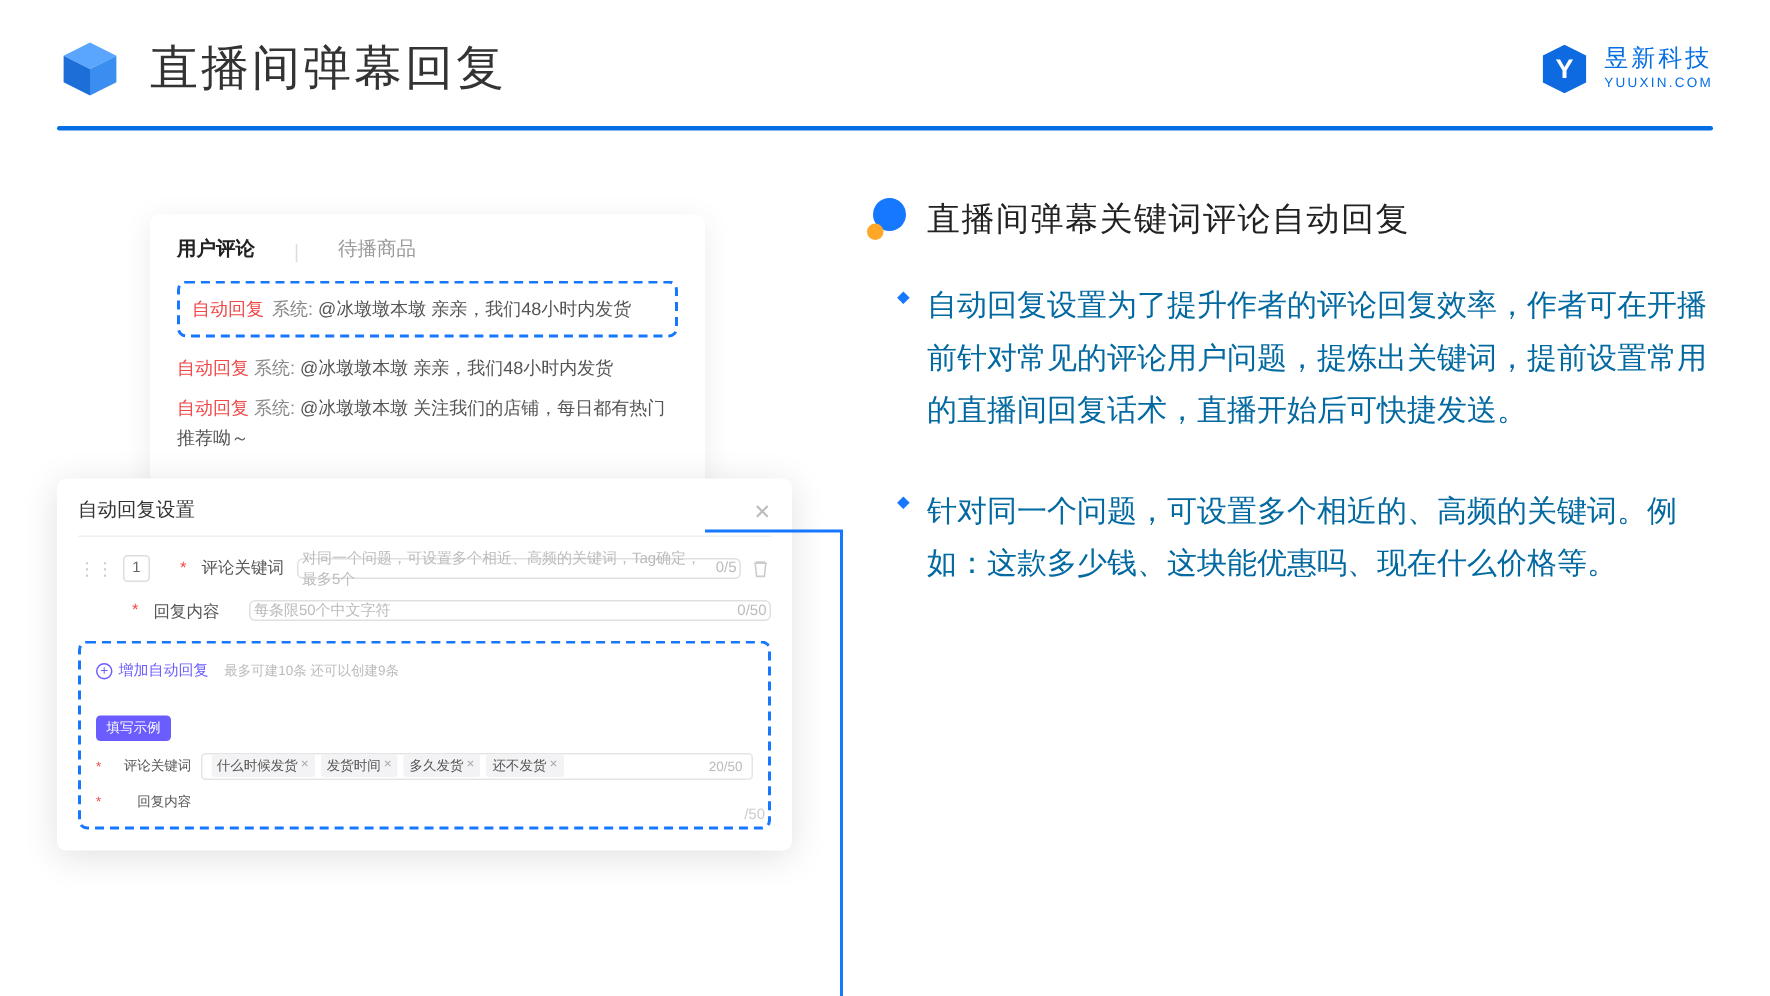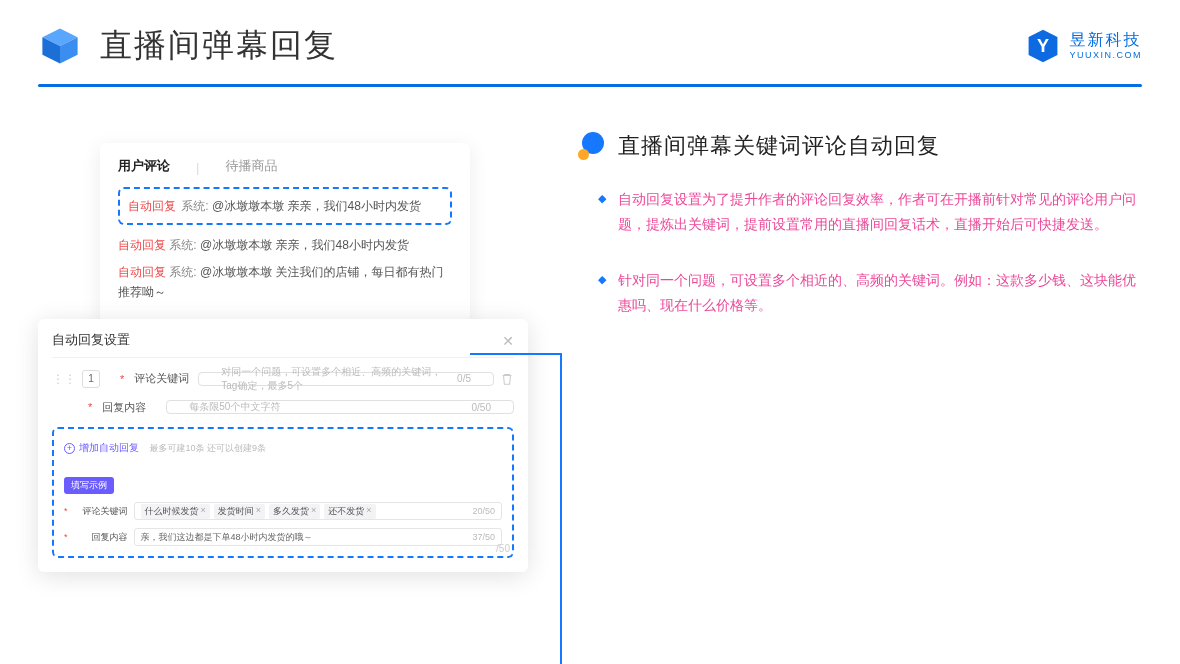"自动回复设置为了提升作者的评论回复效率，作者可在开播前针对常见的评论用户问题，提" .bullets li { color: #ec4899 -> #0369a1; font-size: 14px -> 20px }
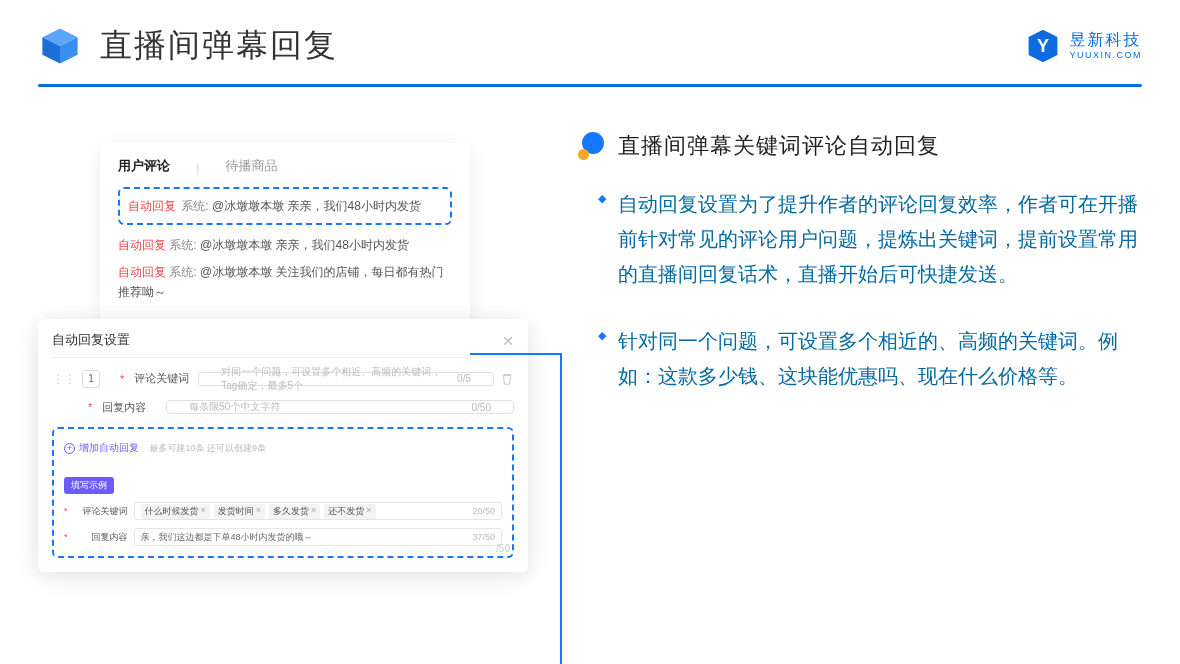"对同一个问题，可设置多个相近、高频的关键词，Tag确定，最多5个" .inp { padding: 0 22px -> 0 2px }
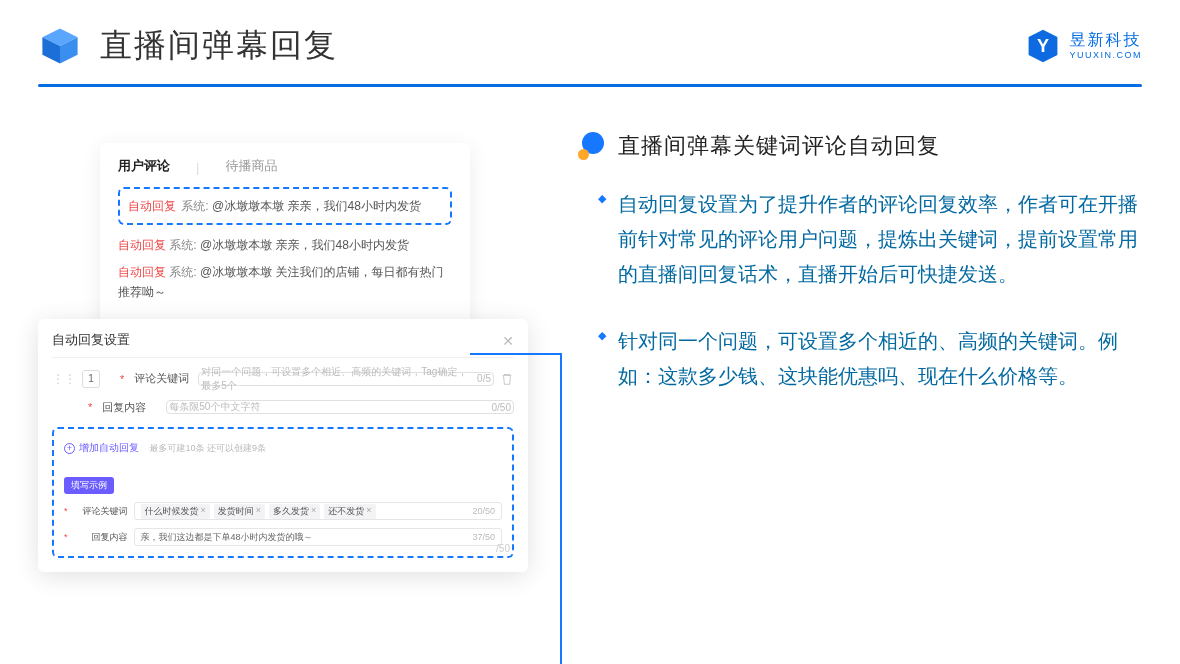"亲，我们这边都是下单48小时内发货的哦～" div.ex-inp { html: <div> <span>亲，我们这边都是下单48小时内发货的哦～</span> <span>37/50</span> </div> -> none }
